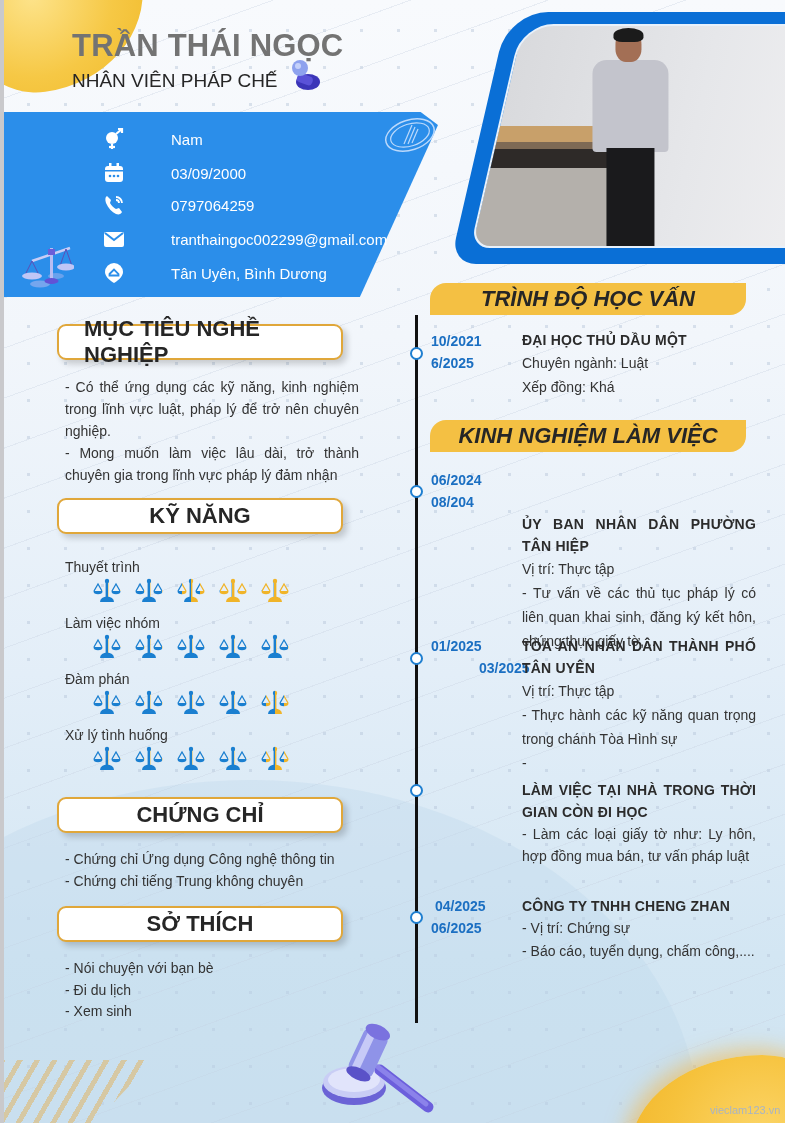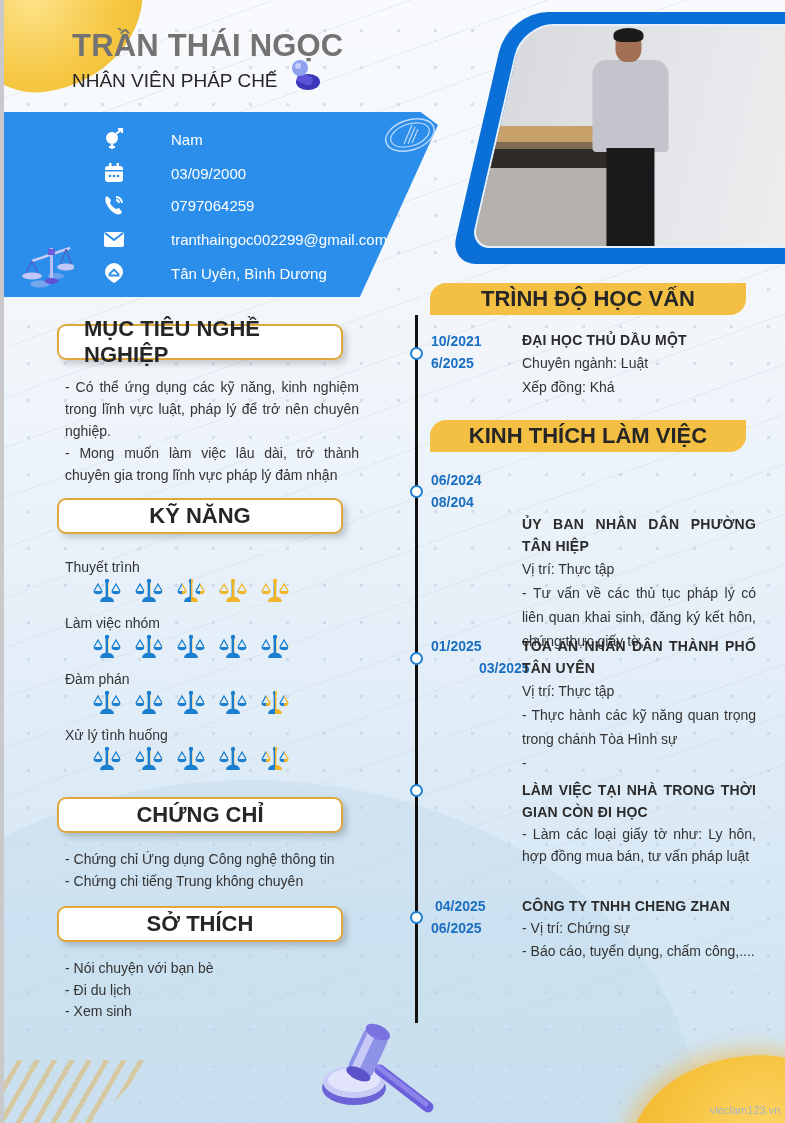"TRÌNH ĐỘ HỌC VẤN" .r-head { font-style: none -> italic }
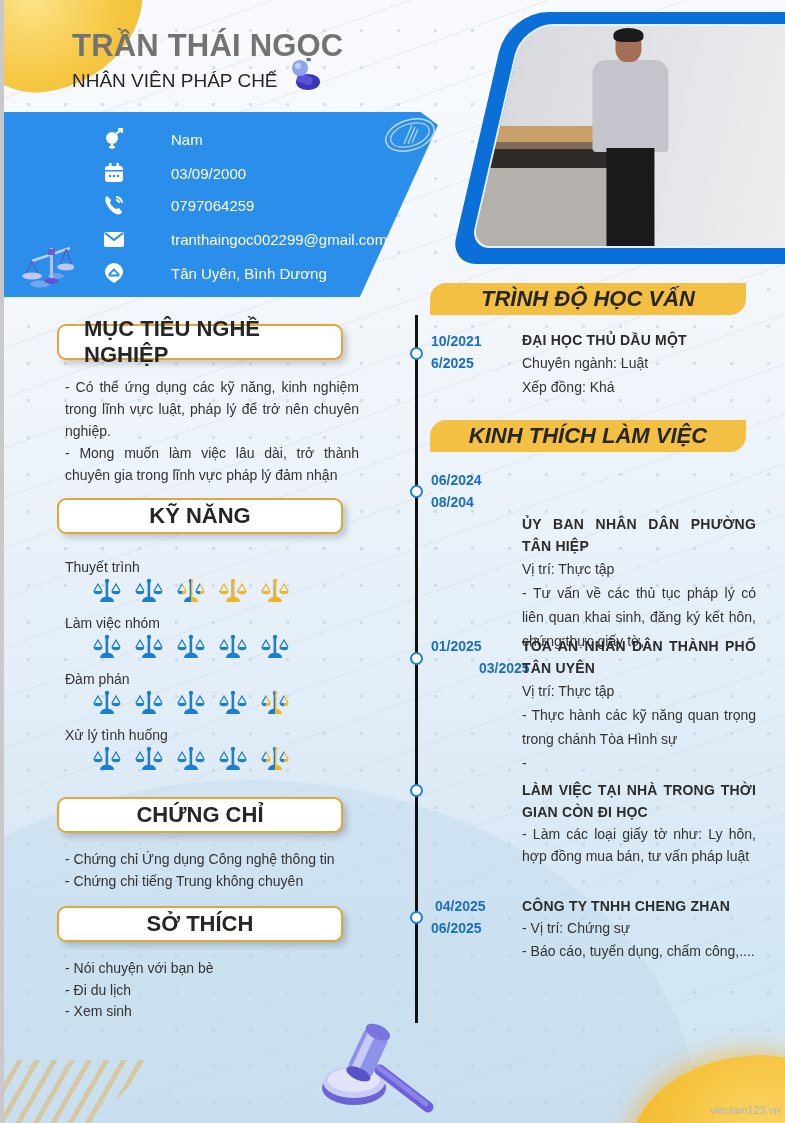"KINH THÍCH LÀM VIỆC" div.r-head { text: THÍCH -> NGHIỆM }
